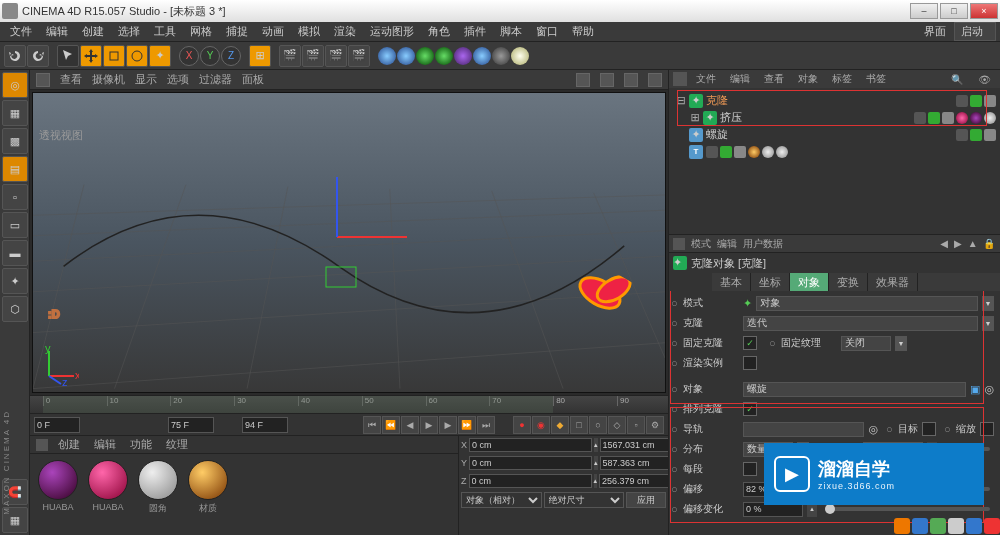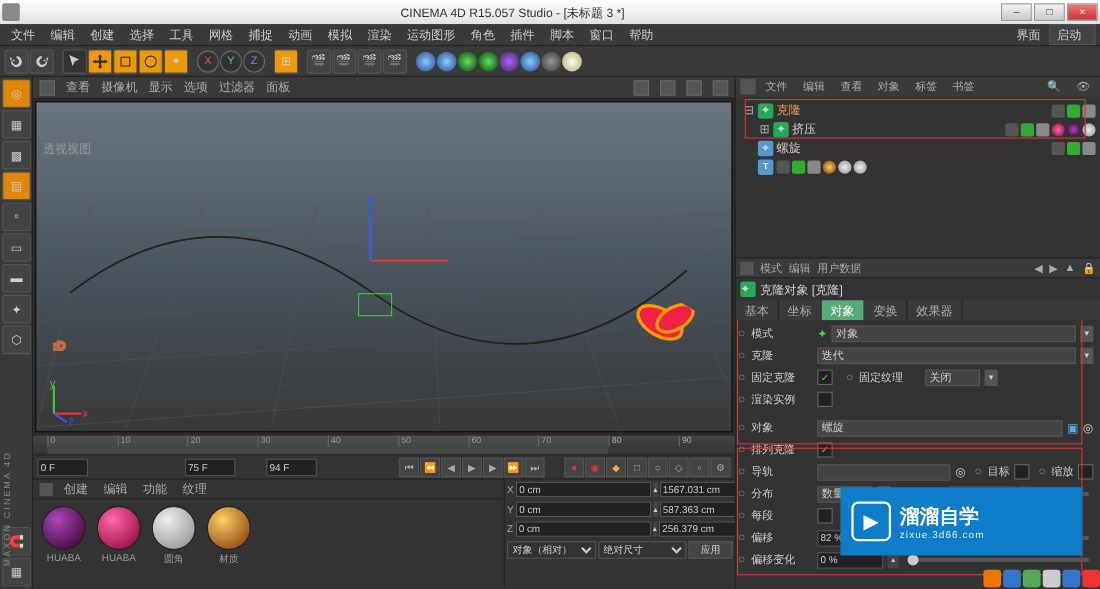"CINEMA 4D R15.057 Studio -" .titlebar .txt { text-align: center -> none }
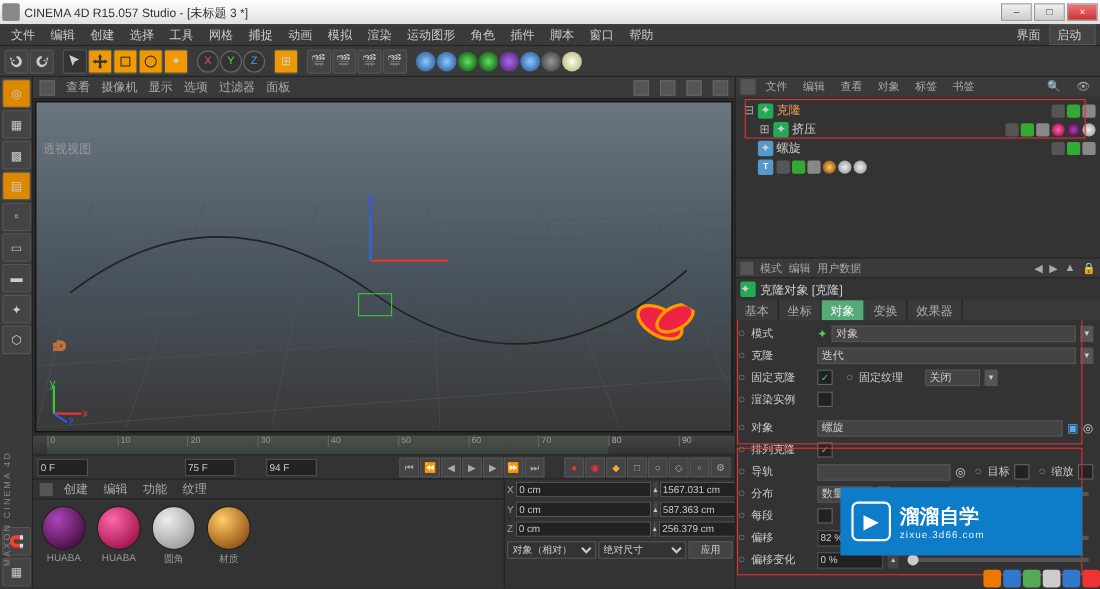"基本" .am-subtabs { margin-left: none -> 43px }
